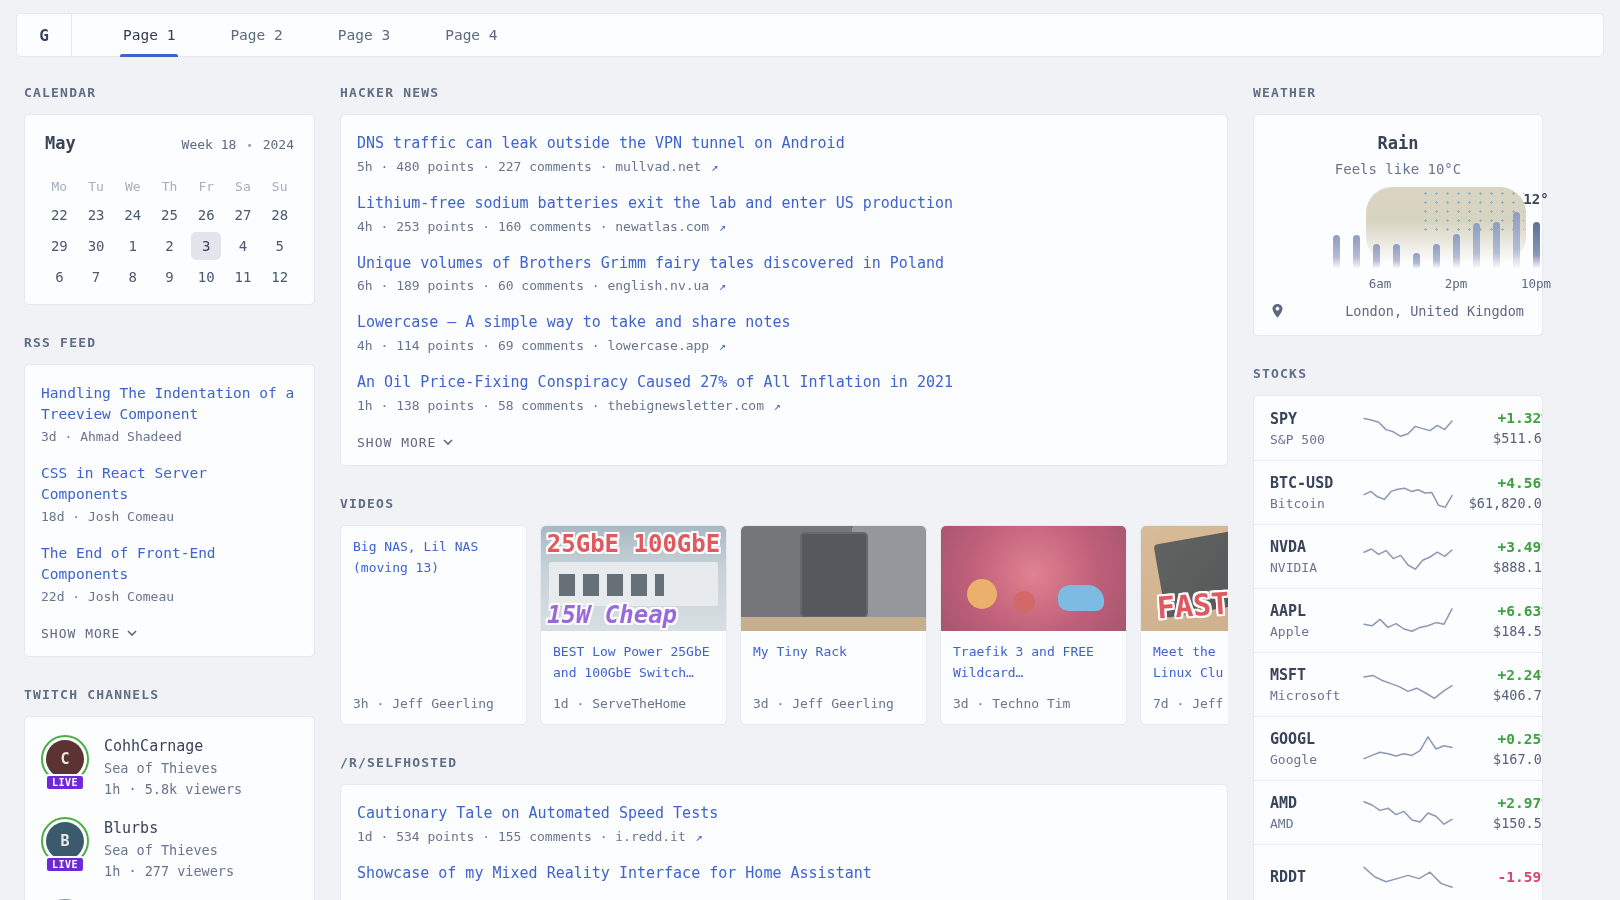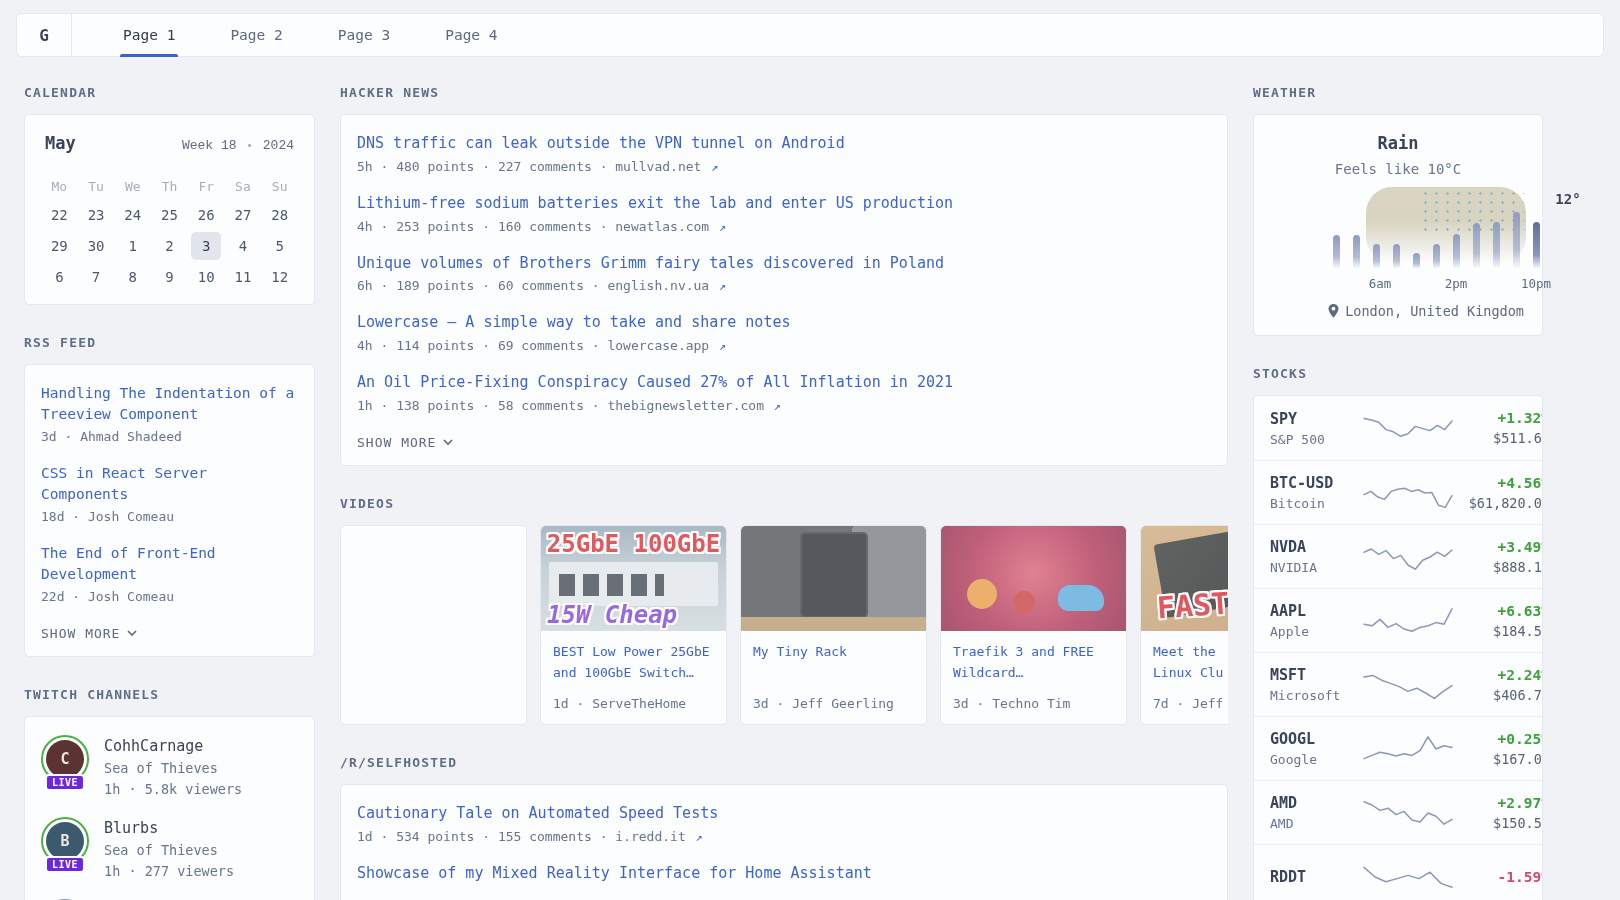"Week 18 • 2024" .cal-meta { font-family: Liberation Mono, monospace -> none }
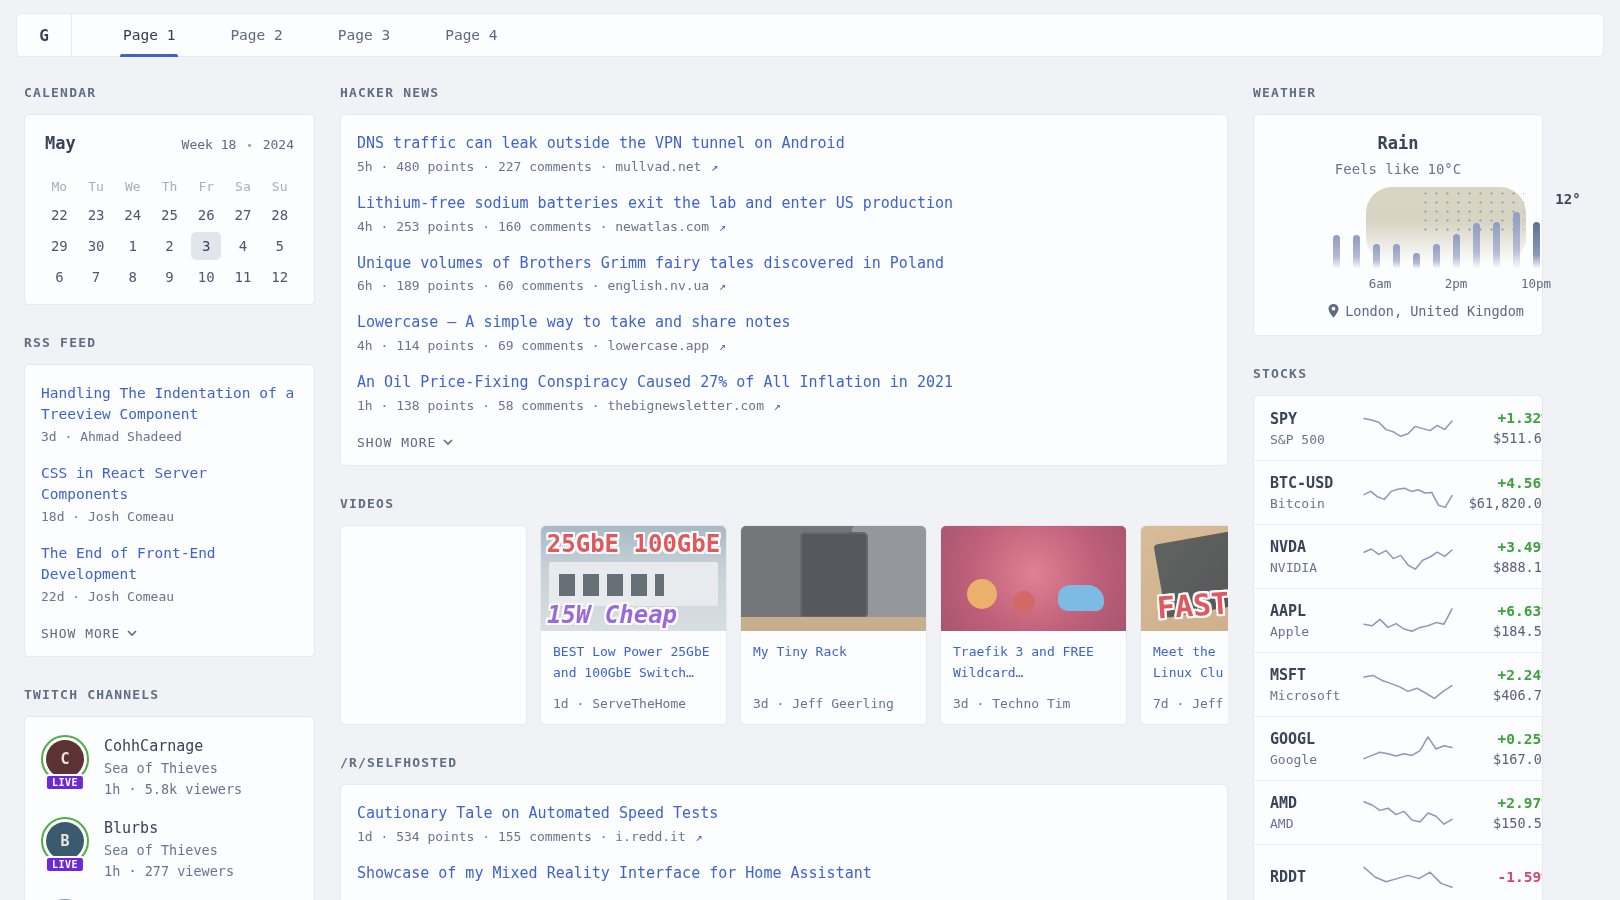"12°" div.w-temp { margin-left: 32px -> none }
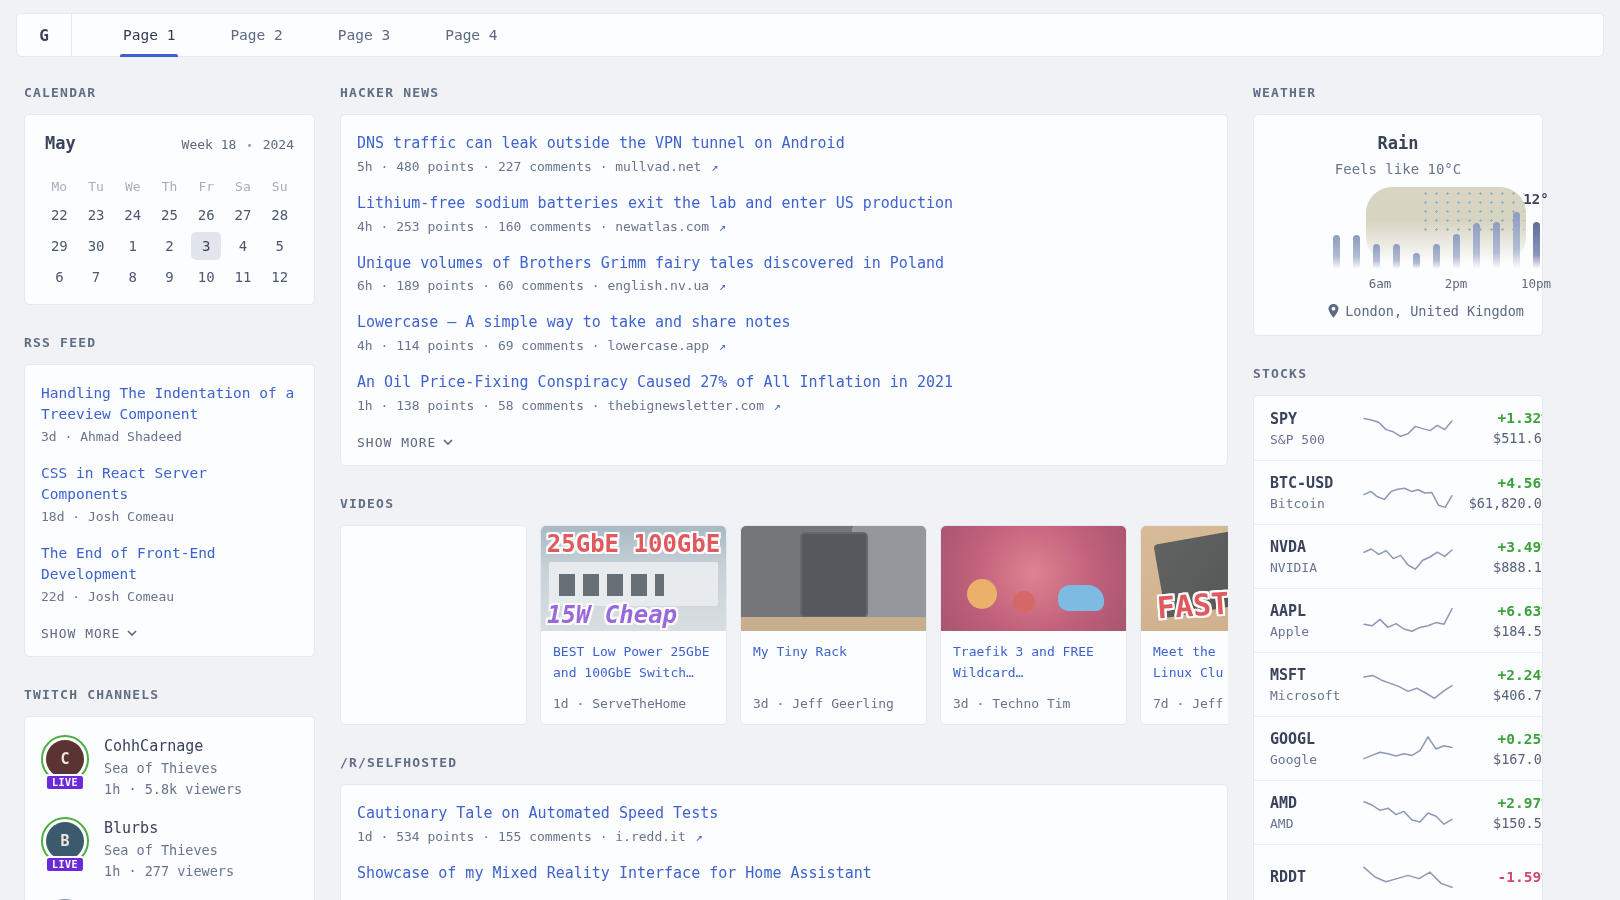"London, United Kingdom" .w-loc { justify-content: flex-end -> space-between }
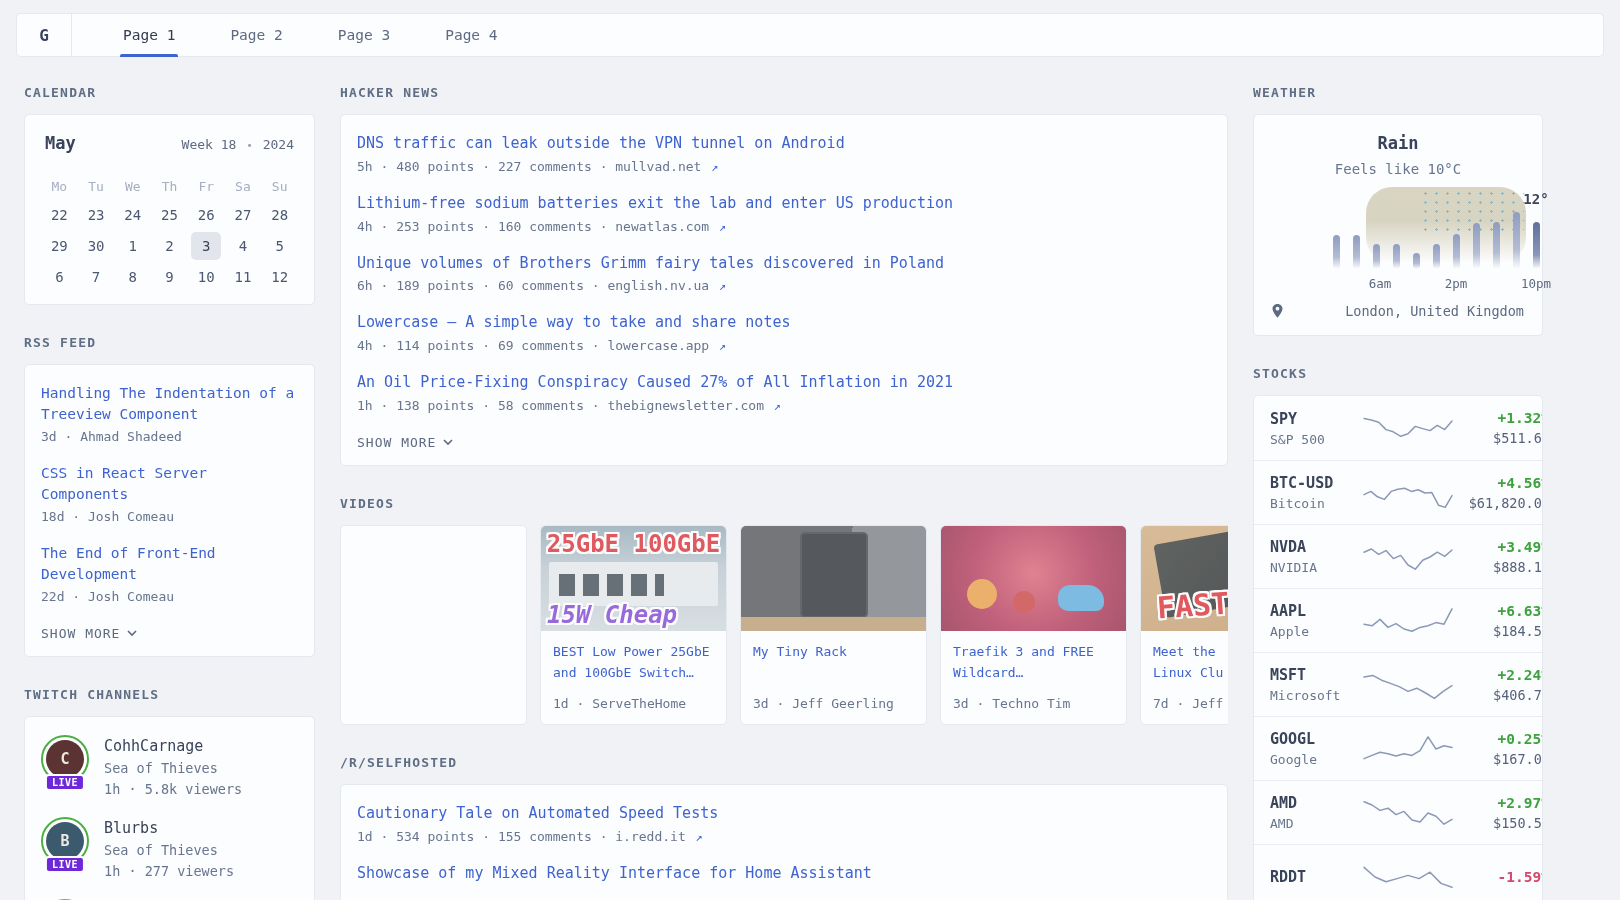"The End of Front-End Development" a.feed-title { text: Development -> Components }
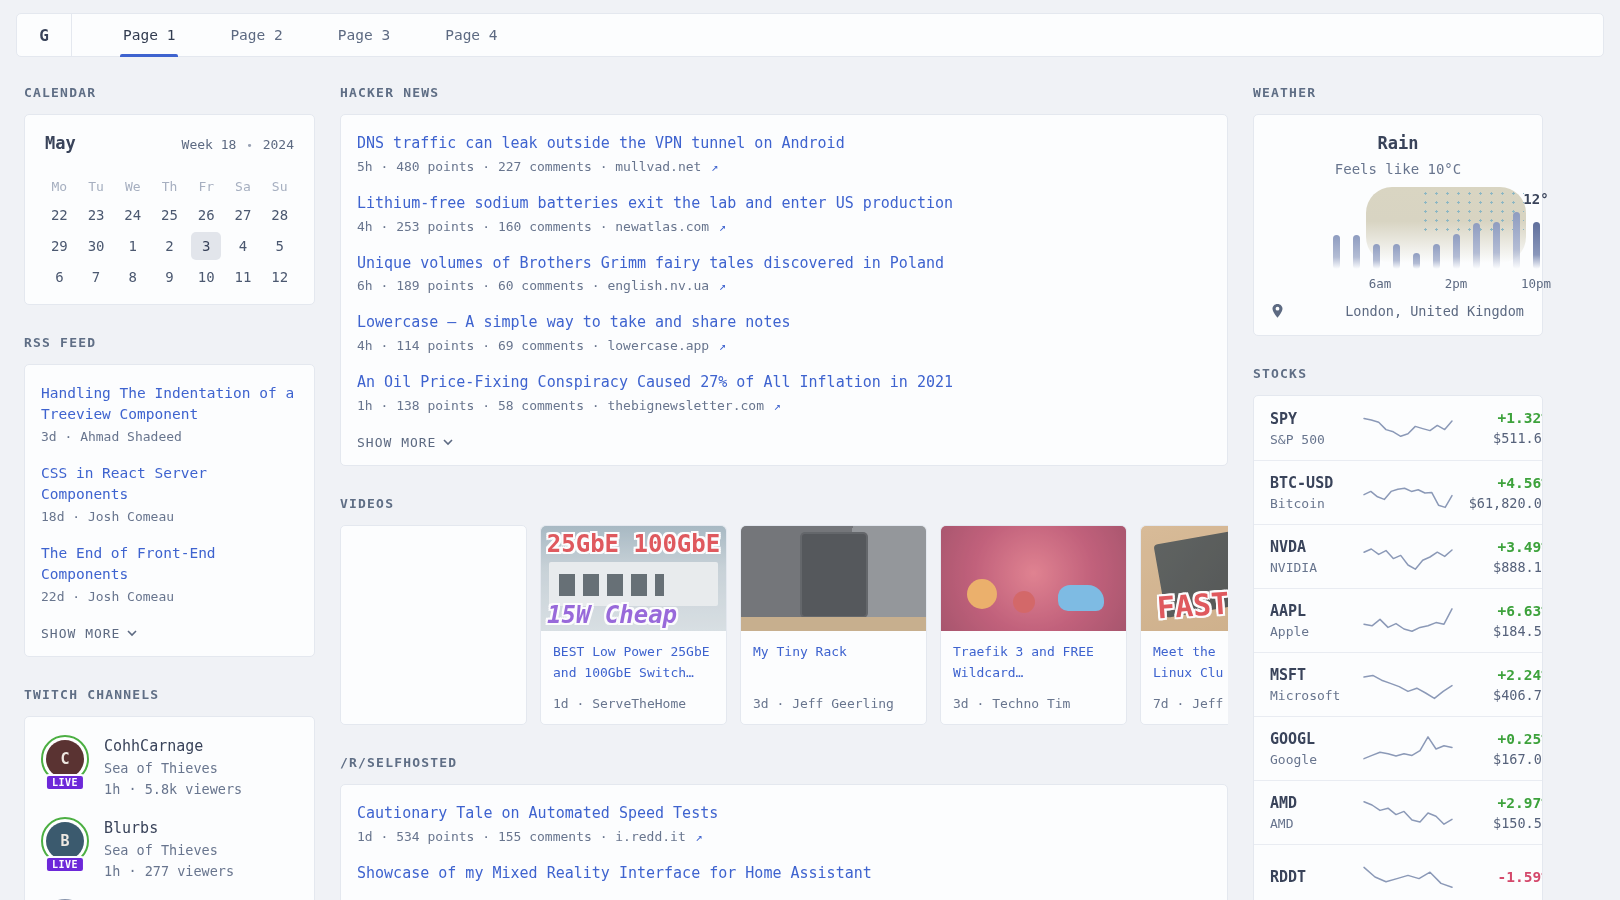"Big NAS, Lil NAS (moving" div.v-body { html: none -> <div> <a>Big NAS, Lil NAS (moving 13)</a> <div>3h · Jeff Geerling</div> </div> }
